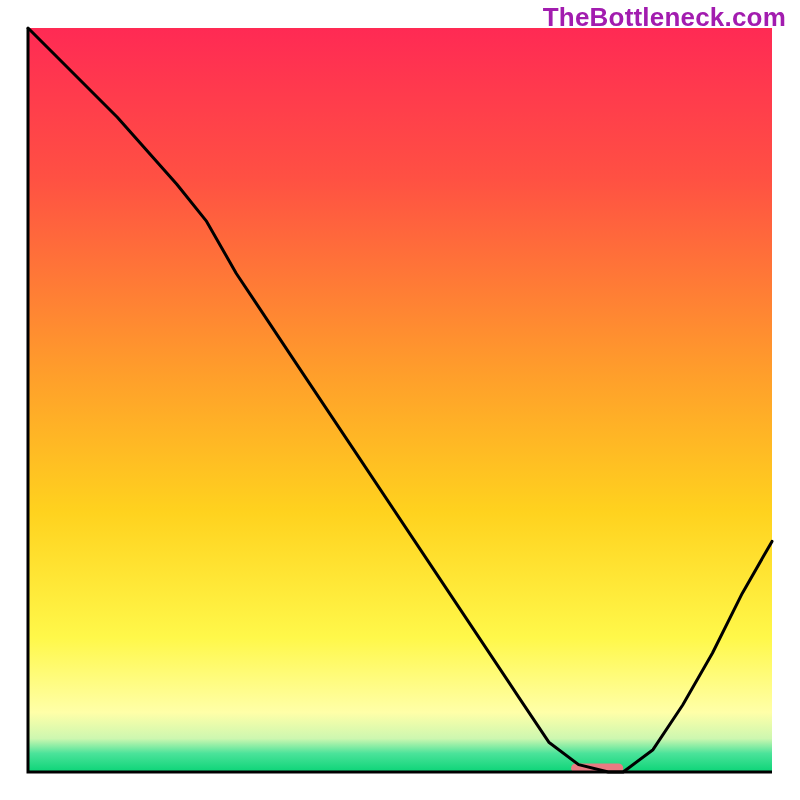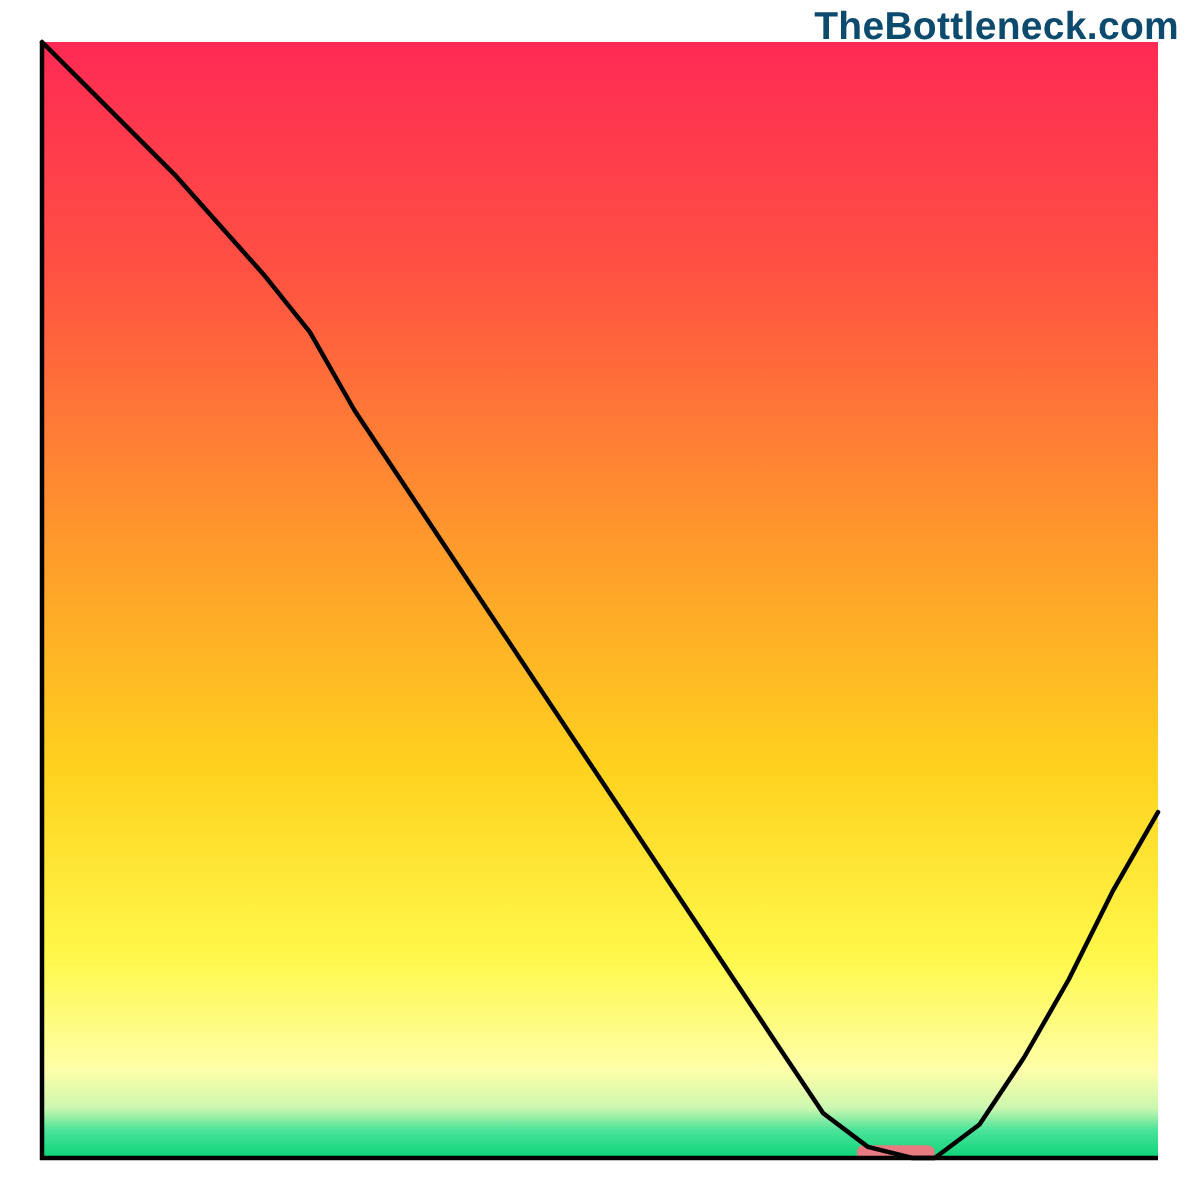"TheBottleneck.com" .watermark { color: #0c4a6e -> #a21caf }
